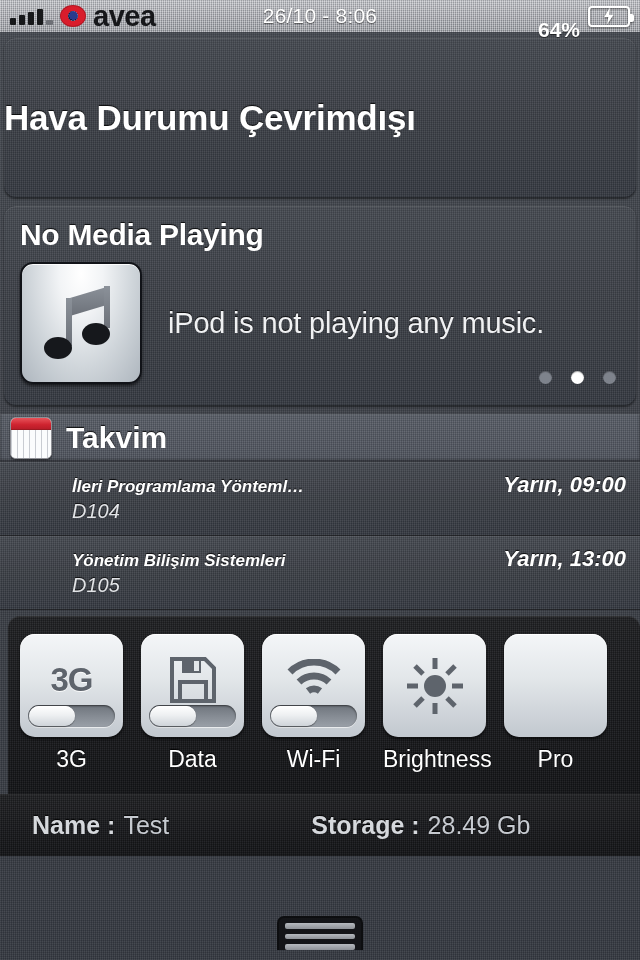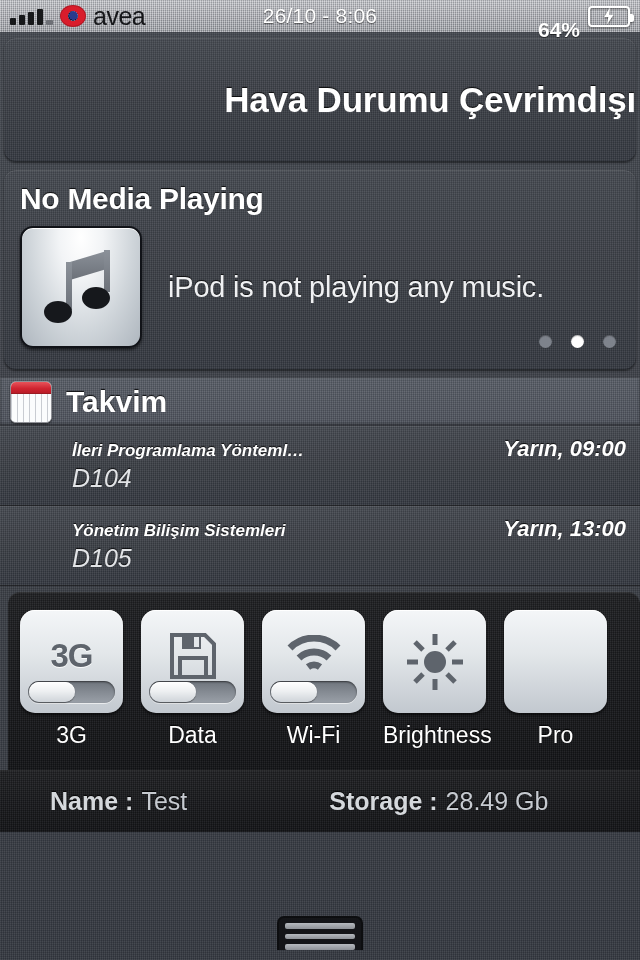"avea" .carrier-name { font-size: 25px -> 29px; font-weight: 400 -> 700 }
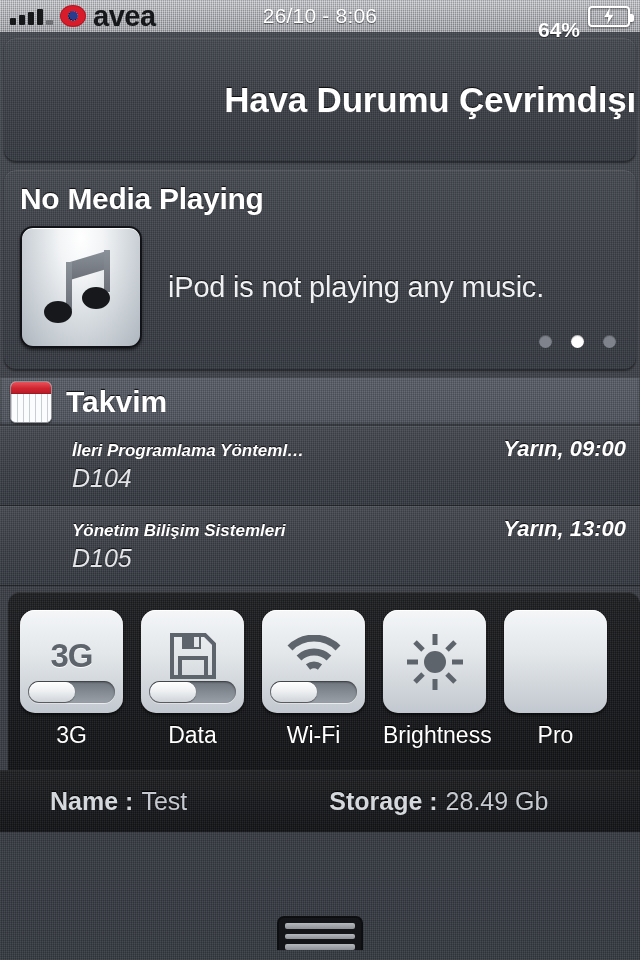"Hava Durumu Çevrimdışı" #weather-panel { height: 124px -> 160px; justify-content: flex-end -> flex-start }
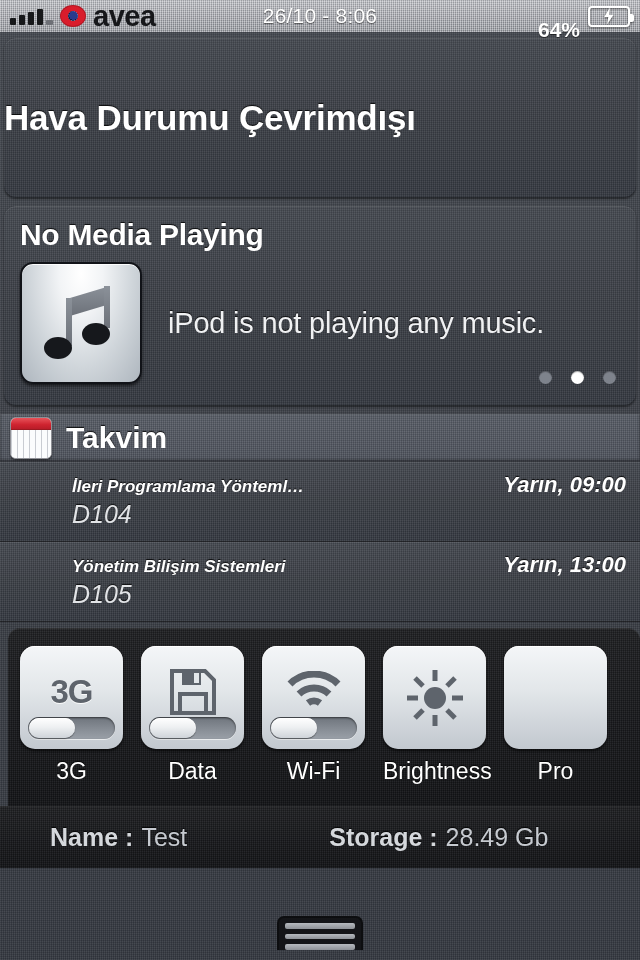"D104" .event-loc { font-size: 25px -> 20px }
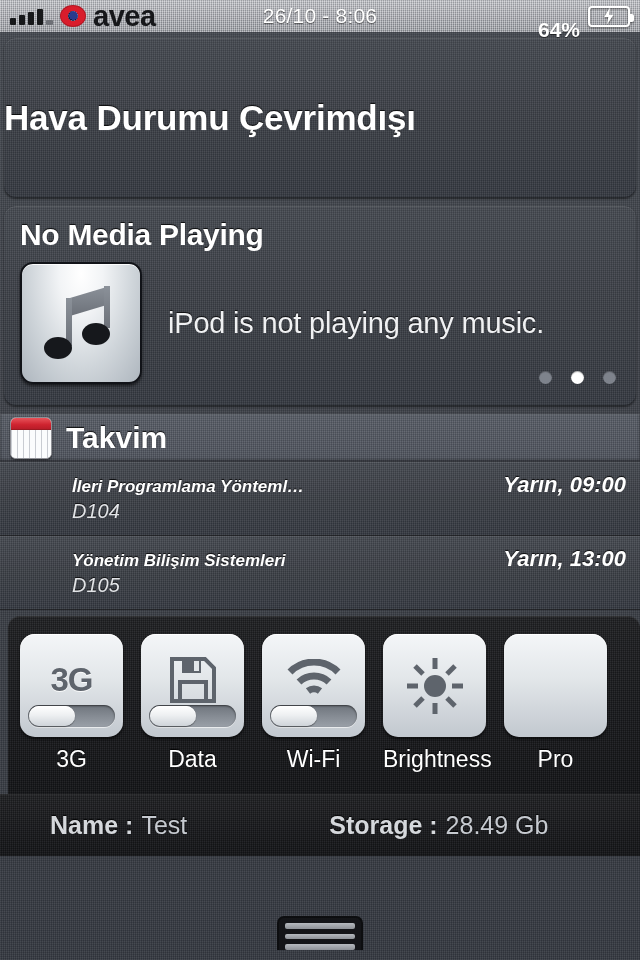"Name :" .info-item.name { margin-left: 50px -> 32px }
